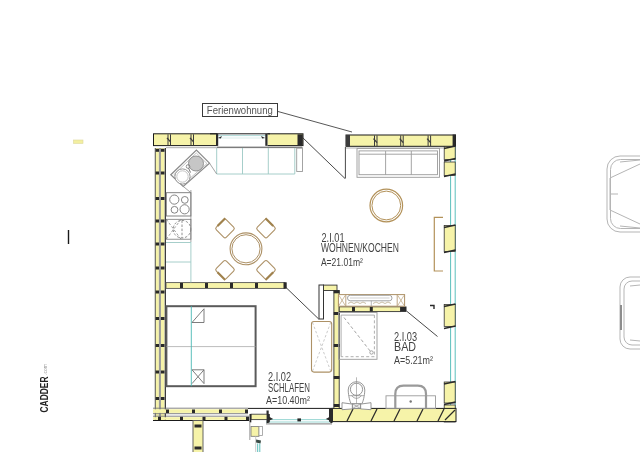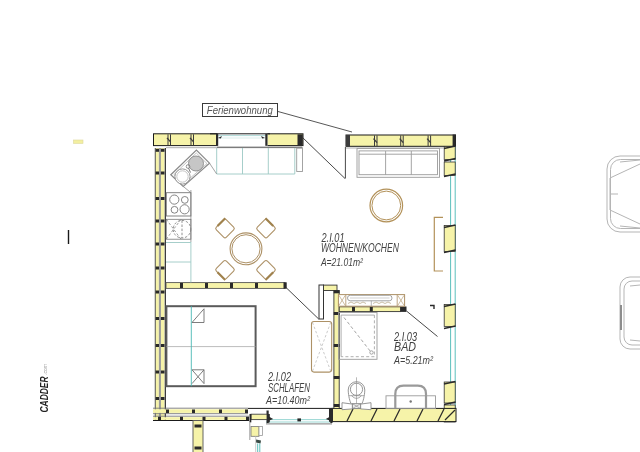"Ferienwohnung" #page { font-style: italic -> none }
